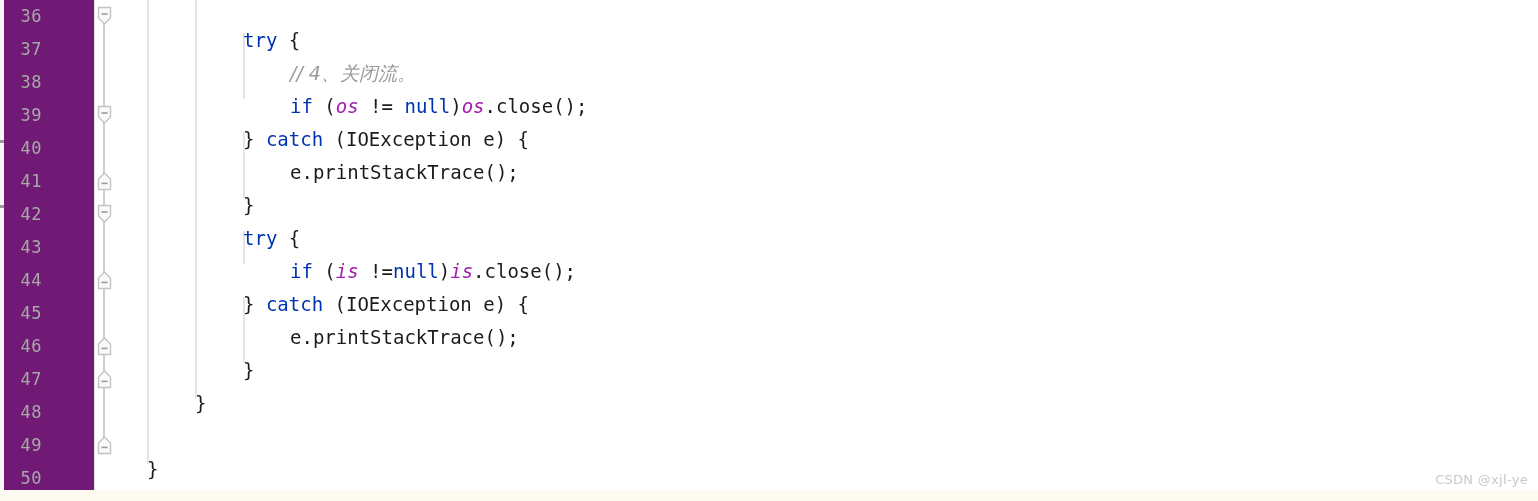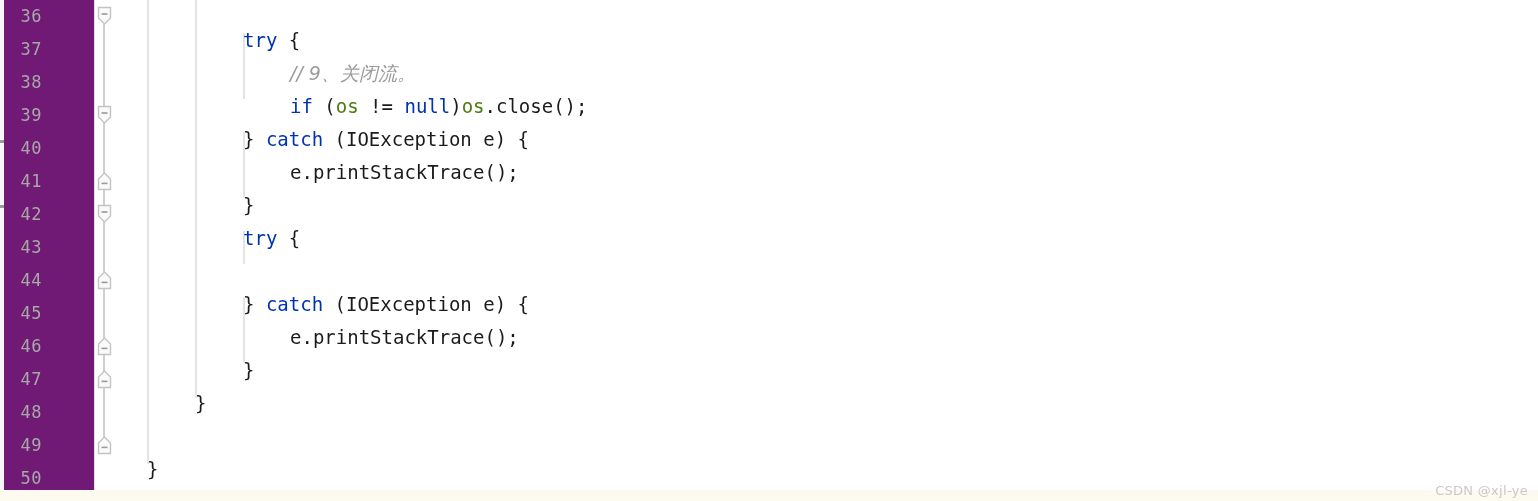"// 9、关闭流。" span.tok-comment { text: 9 -> 4 }
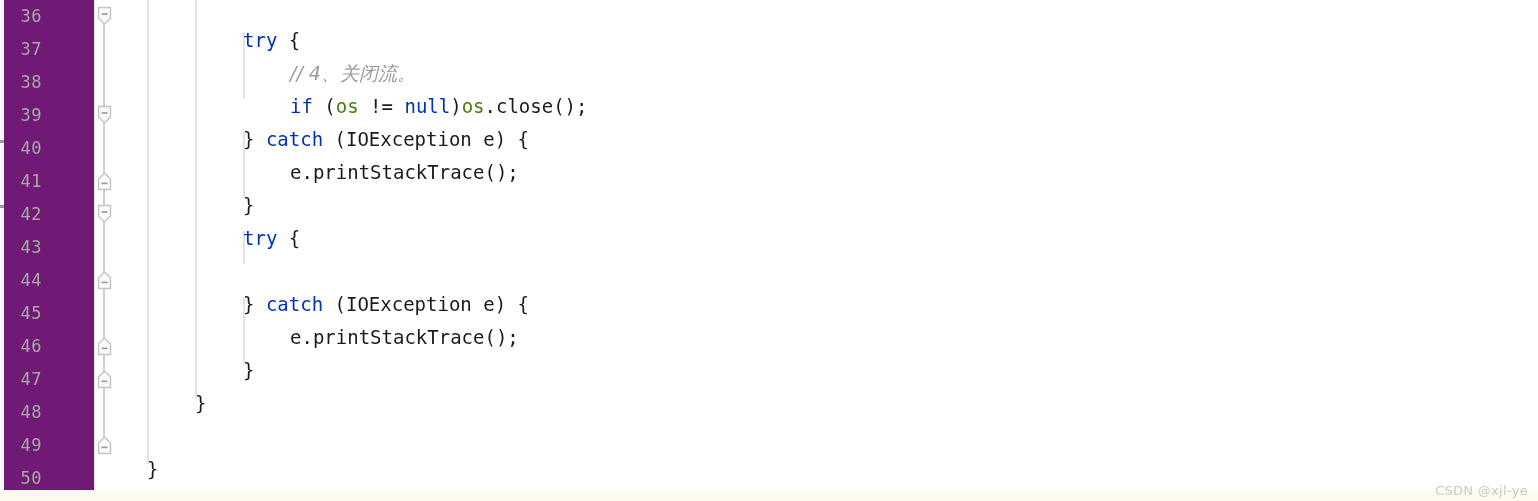"os" .tok-var { color: #4d7c0f -> #a21caf; font-style: none -> italic }
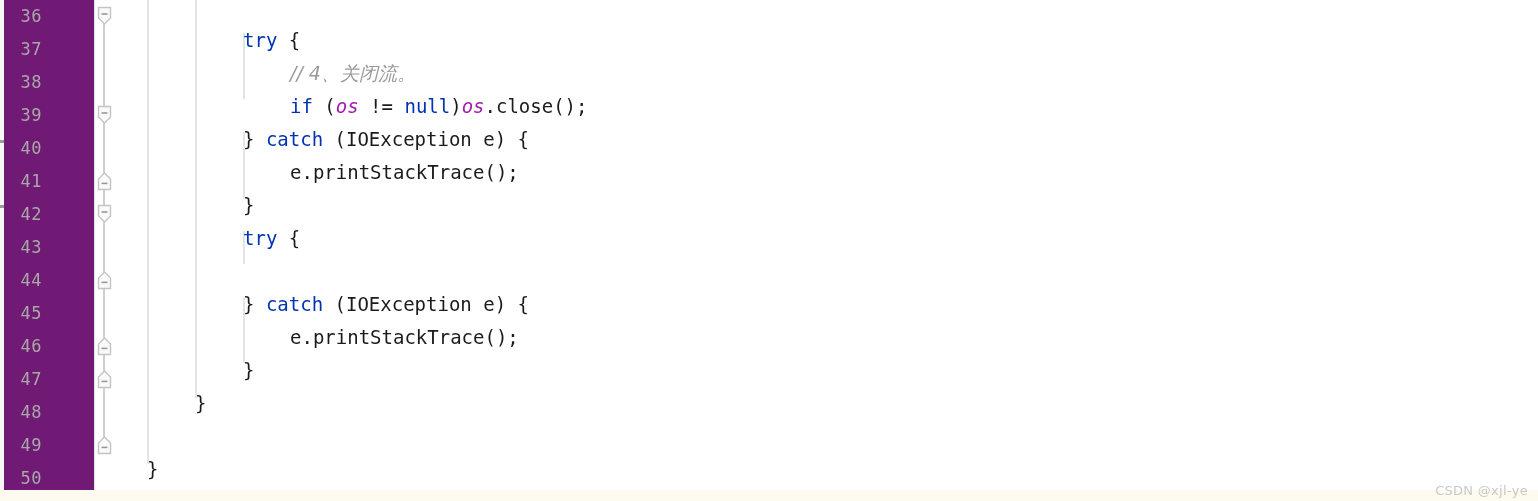"if (is !=null)is.close();" div.code-line { html: none -> <div><span>if</span><span> (</span><span>is</span><span> !=</span><span>null</span><span>)</span><span>is</span><span>.close();</span></div> }
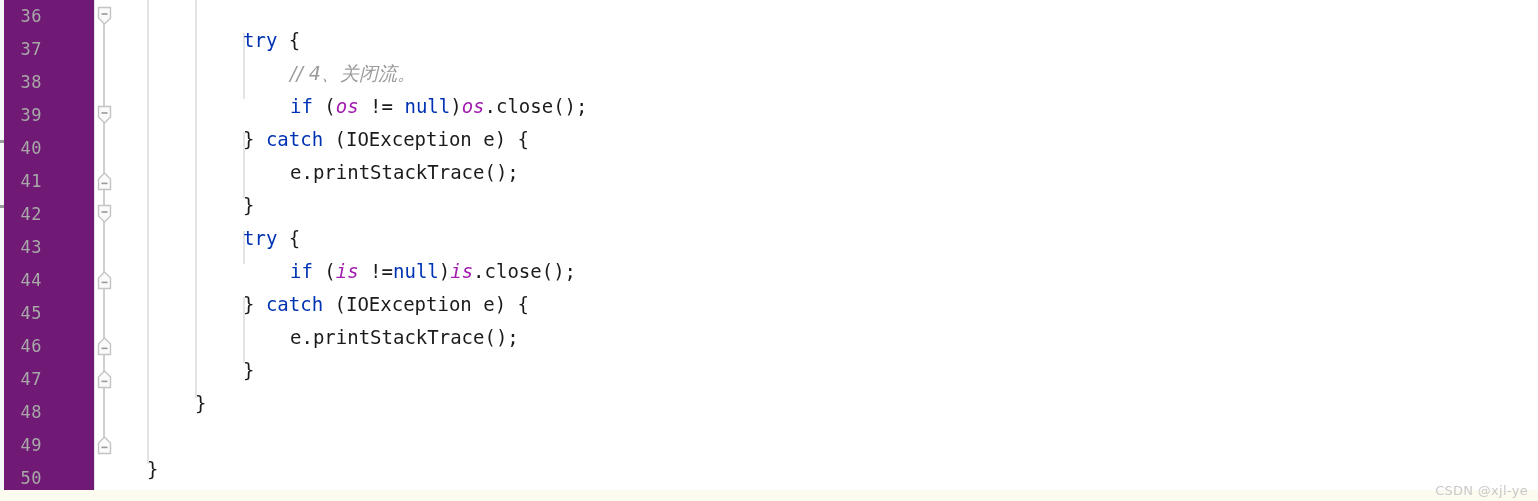"CSDN @xjl-ye" #watermark { bottom: 3px -> 14px }
